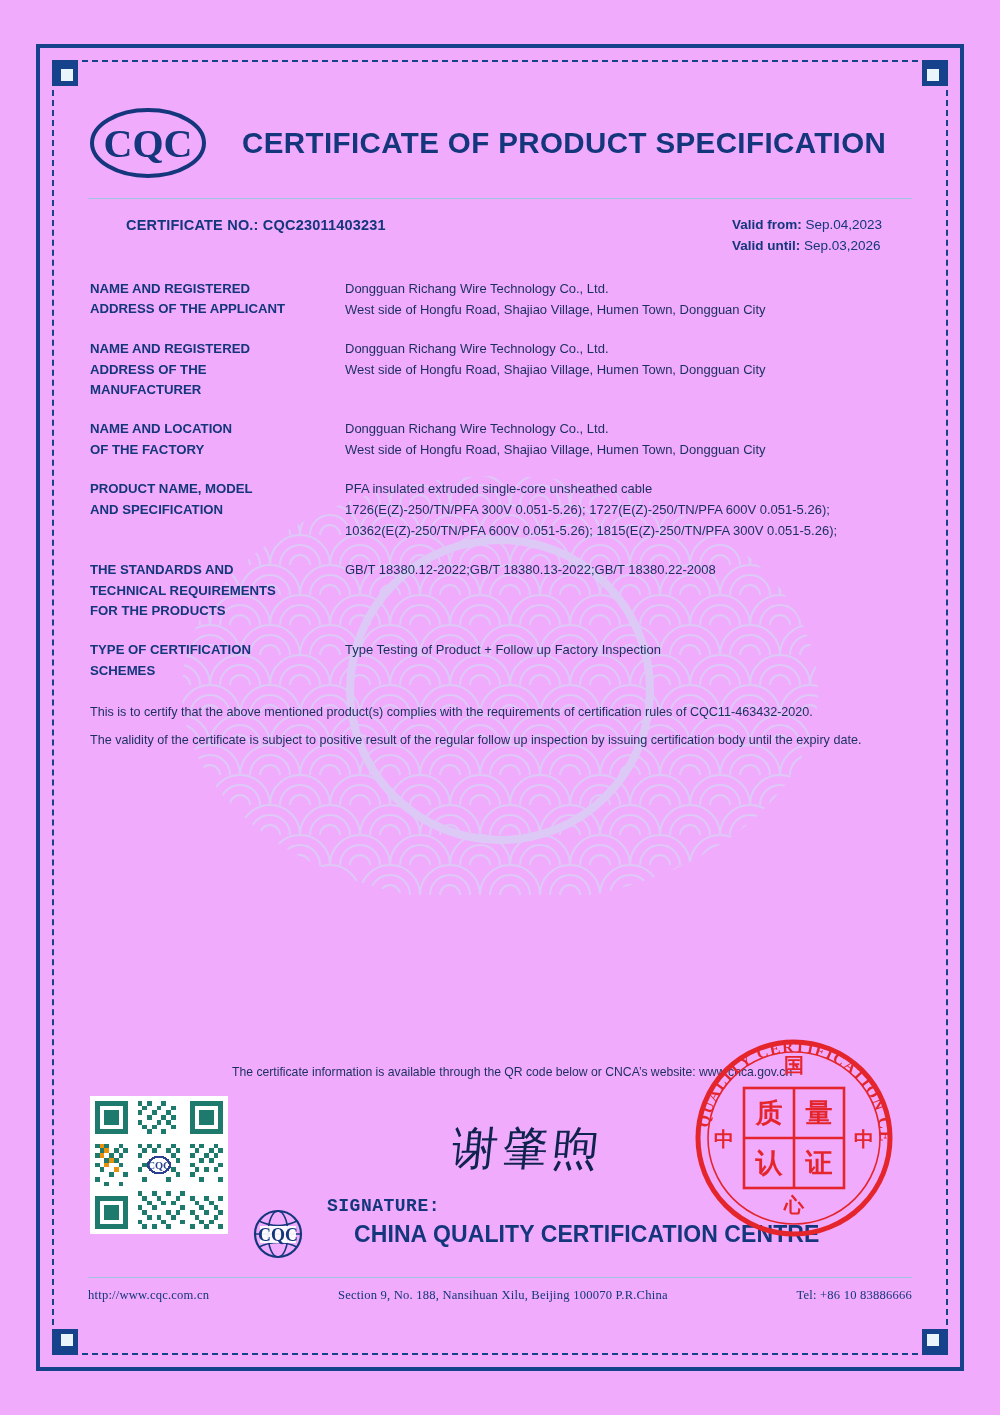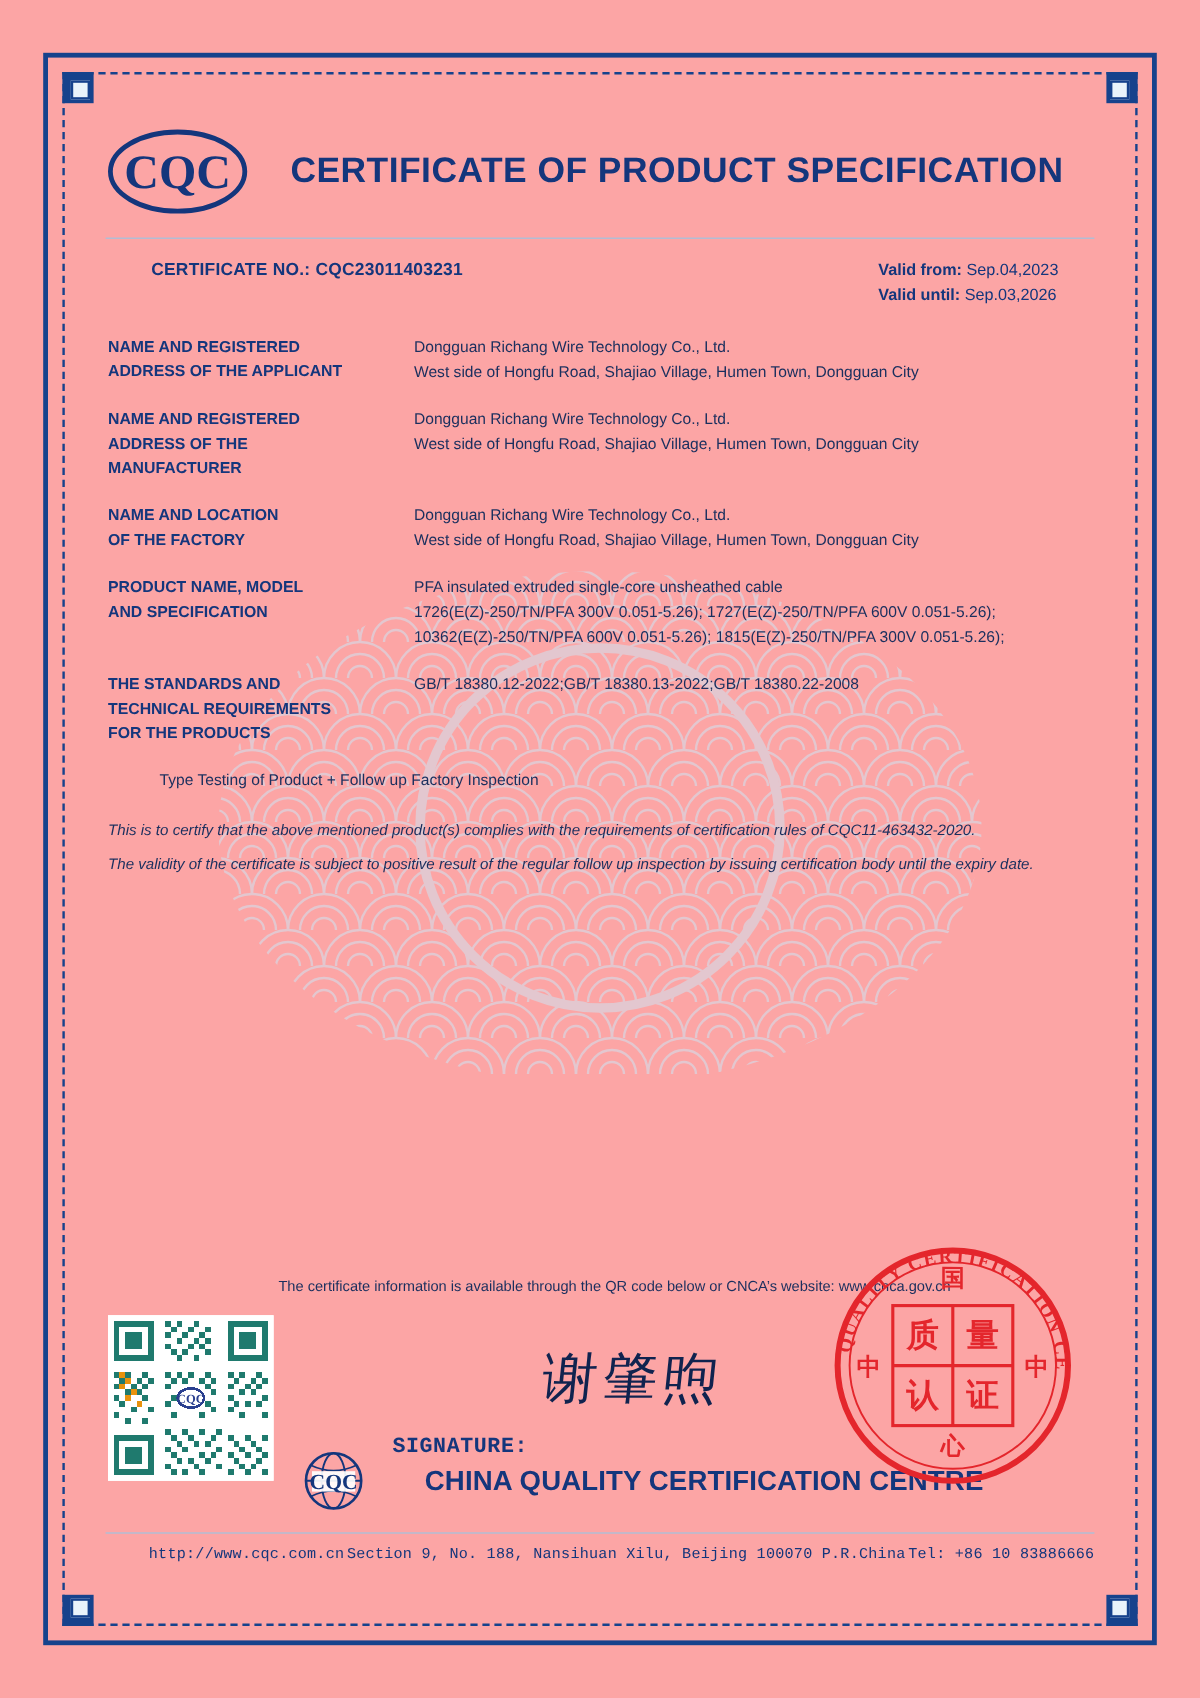"CQC" .page { background: #fca5a5 -> #f0abfc }
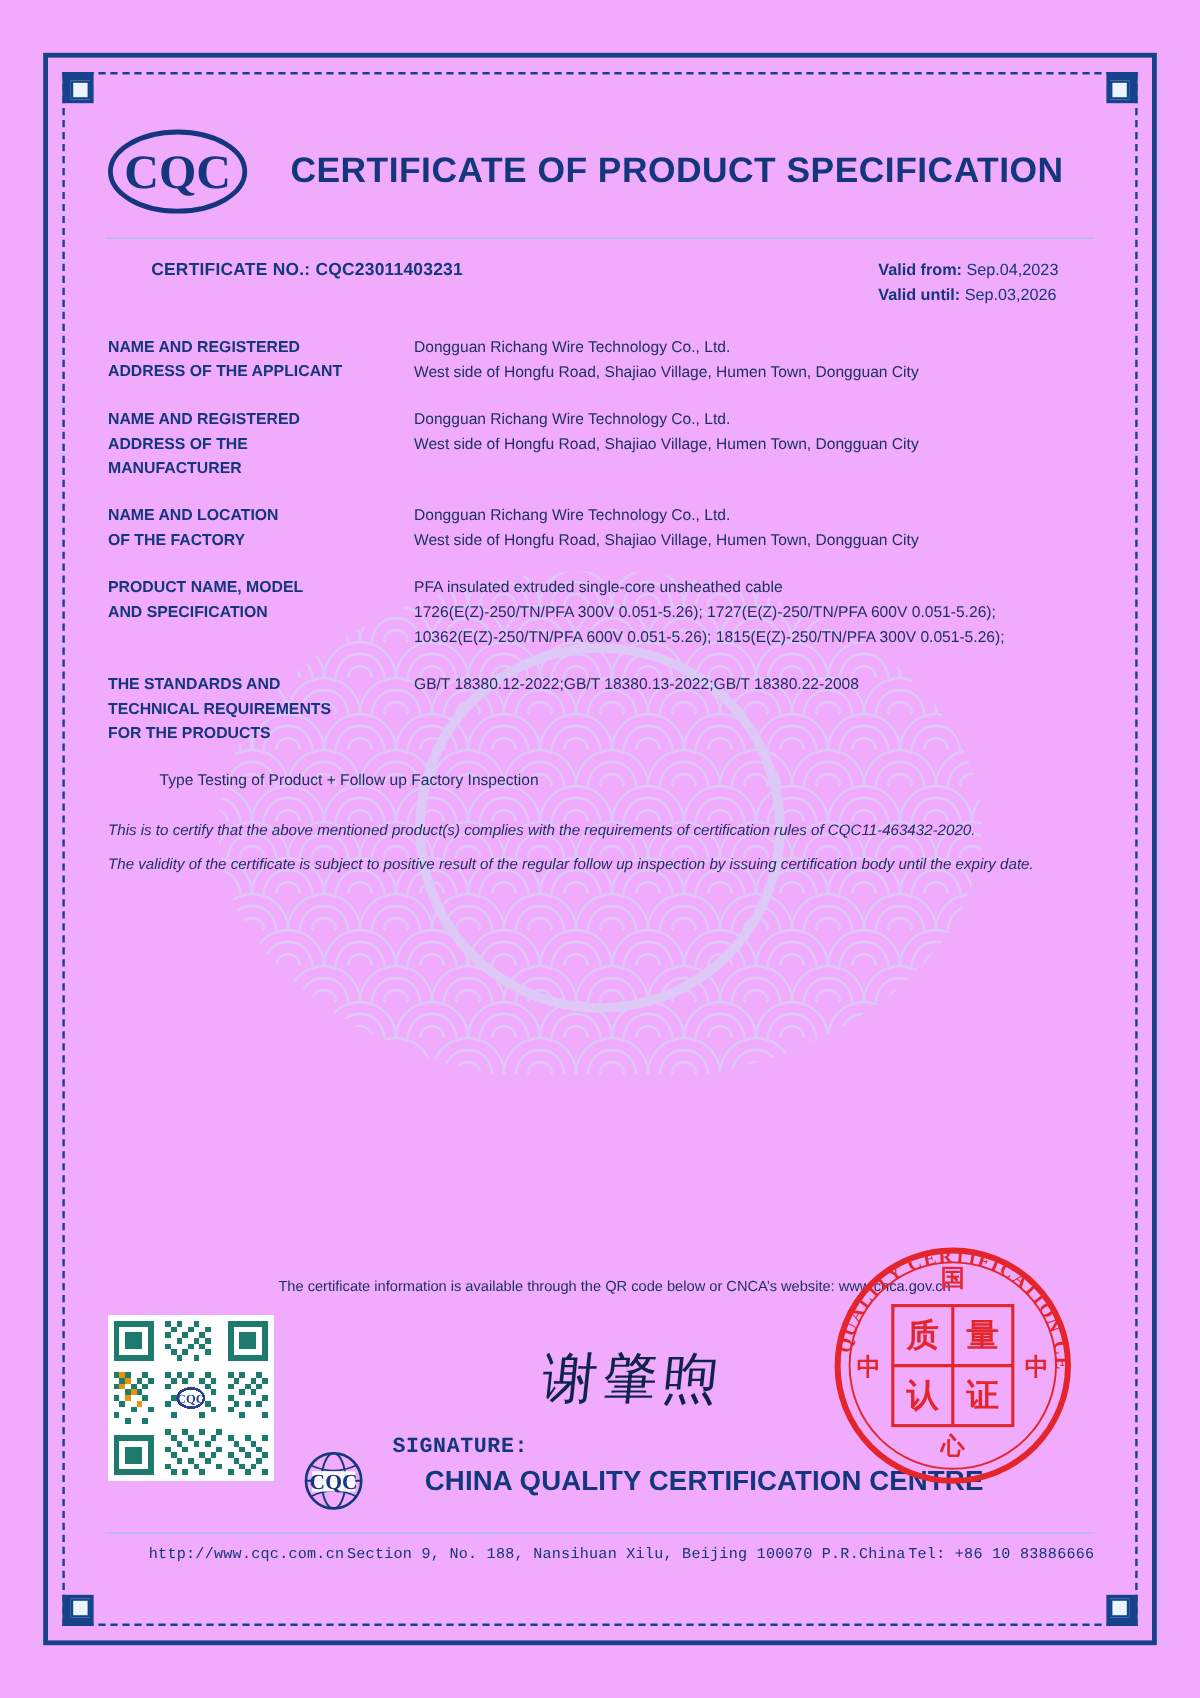"TYPE OF CERTIFICATION" div.field-label { html: none -> <div>TYPE OF CERTIFICATION SCHEMES</div> }
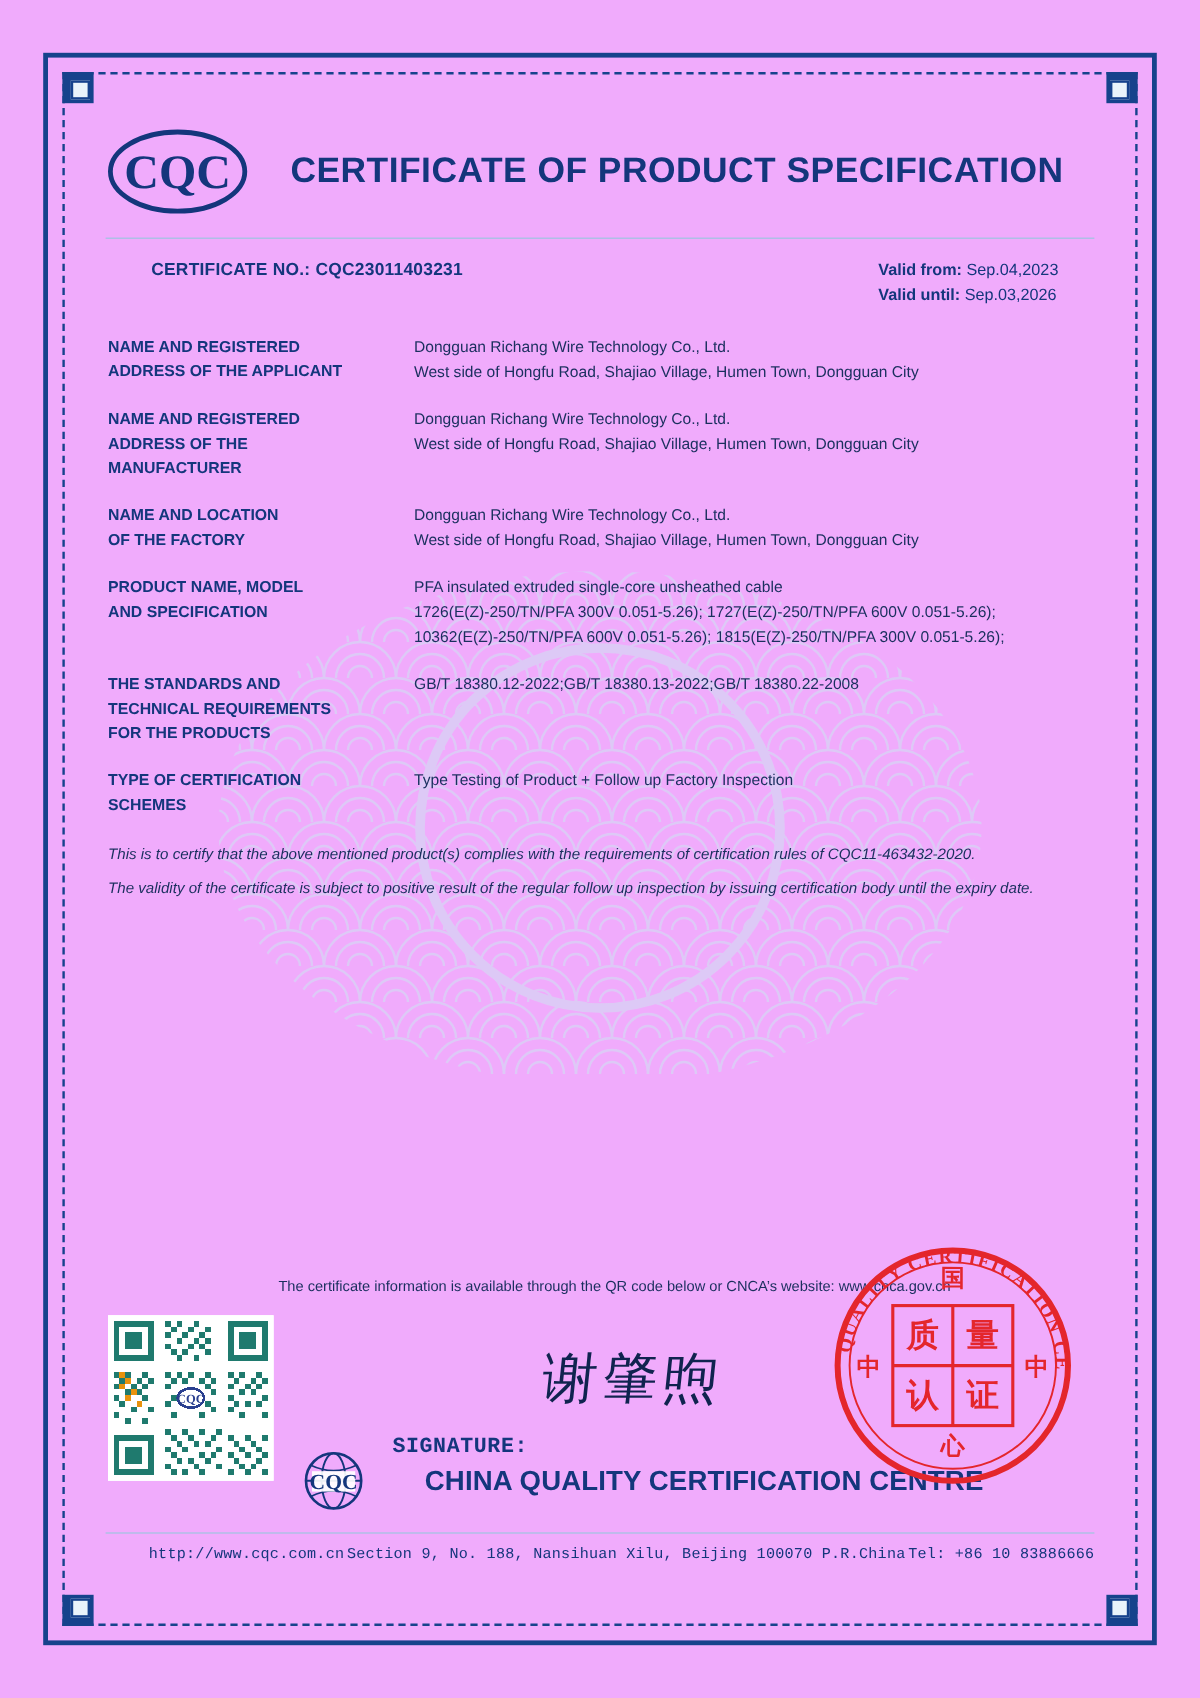"This is to certify that" .statements p { font-style: italic -> none }
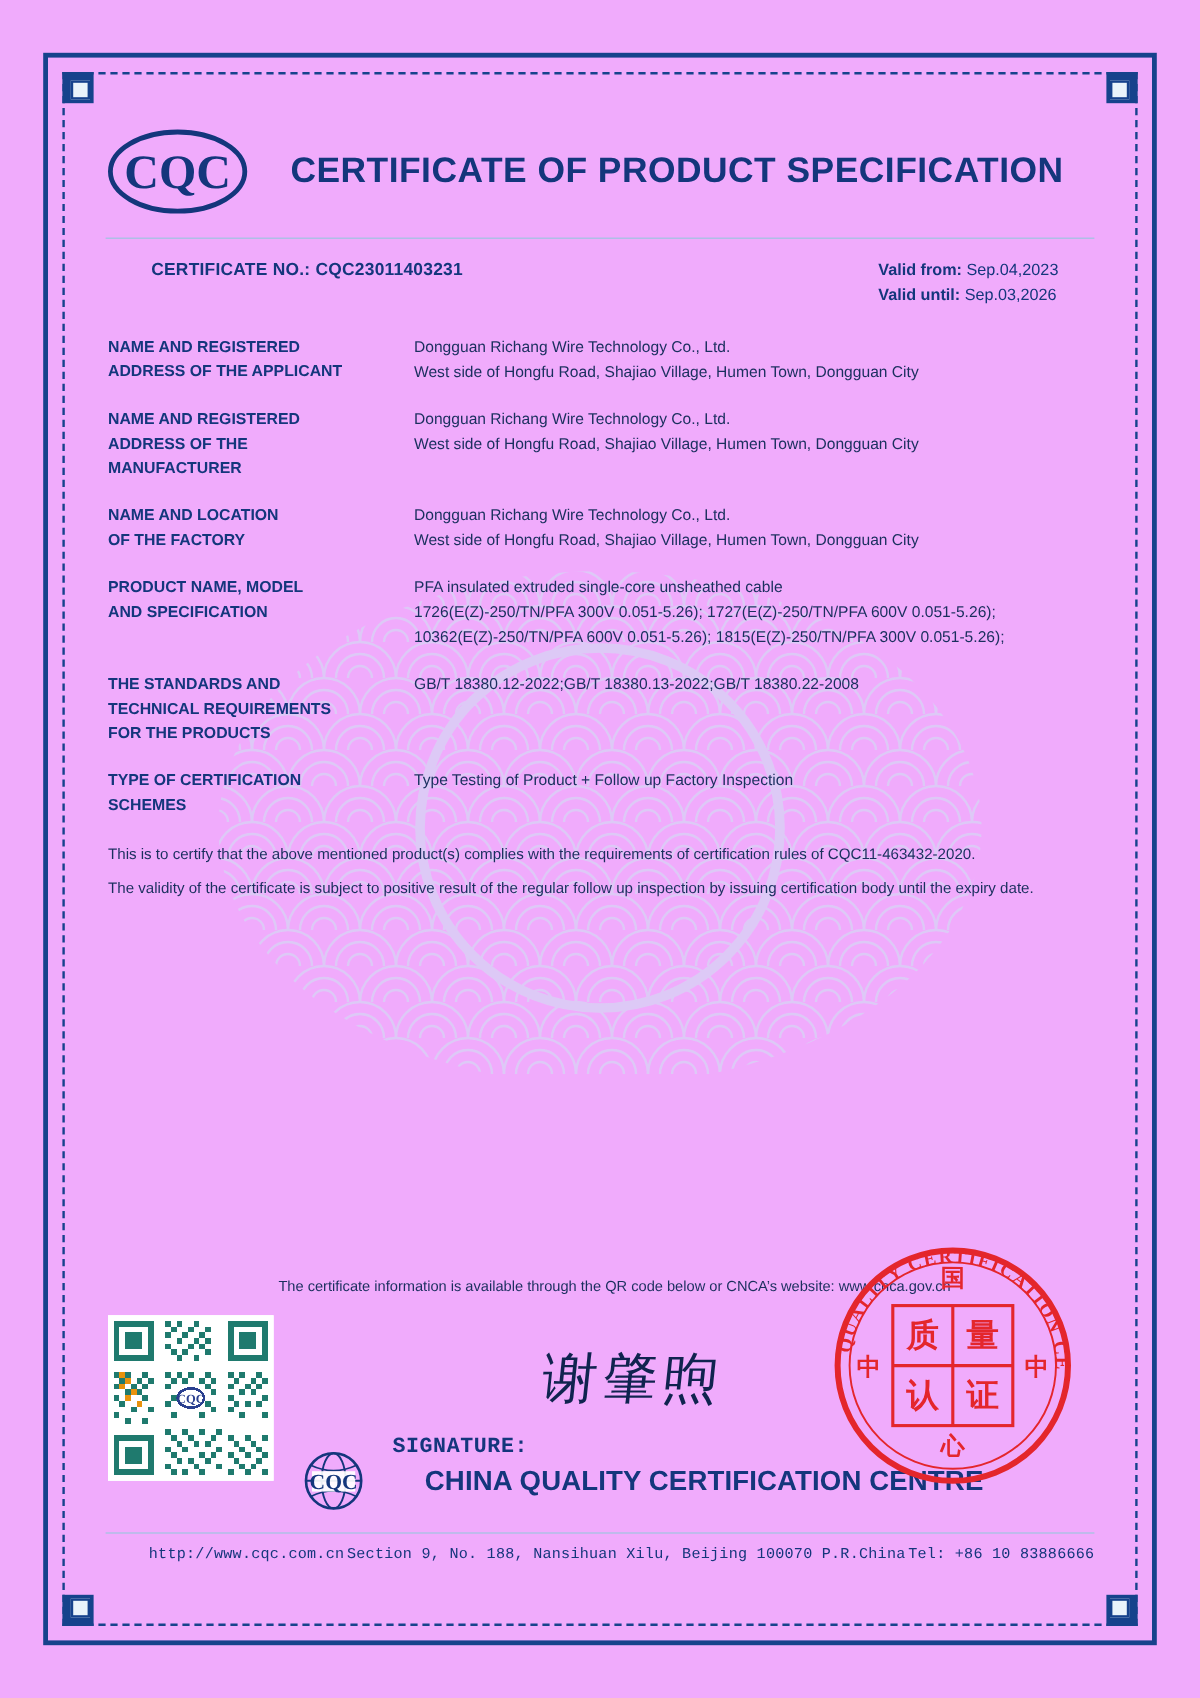"http://www.cqc.com.cn" .footer { font-family: Liberation Mono, monospace -> Liberation Serif, serif; margin-left: 36px -> none }
